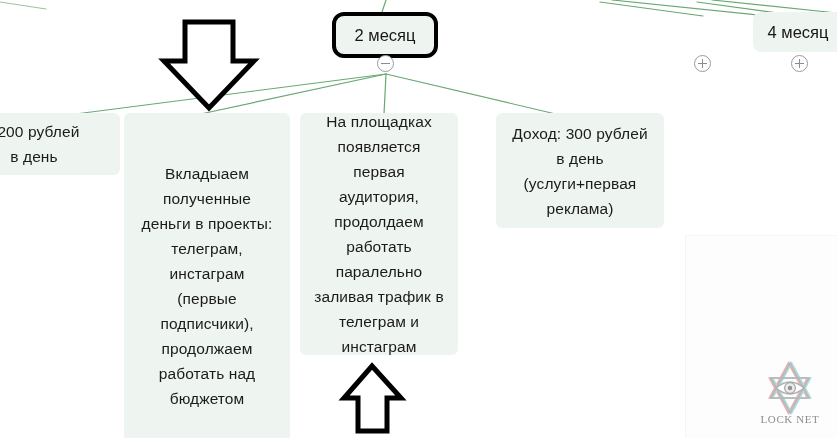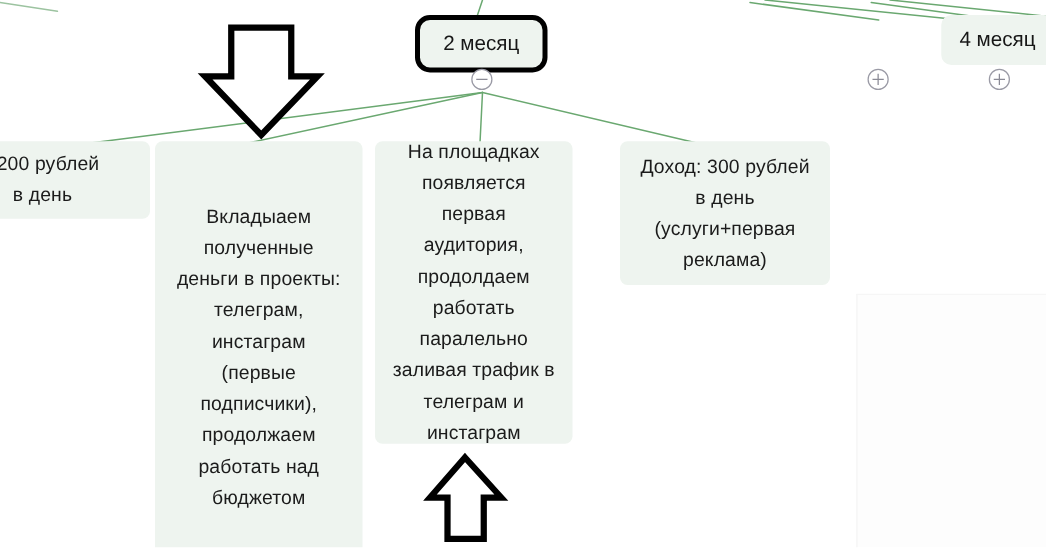"LOCK NET" div.watermark { html: none -> <div> <svg> <g> <g> <polygon></polygon> <polygon></polygon> </g> <g> <polygon></polygon> <polygon></polygon> </g> <g> <polygon></polygon> <polygon></polygon> </g> <path></path> <circle></circle> <circle></circle> </g> </svg> <div>LOCK NET</div> </div> }
